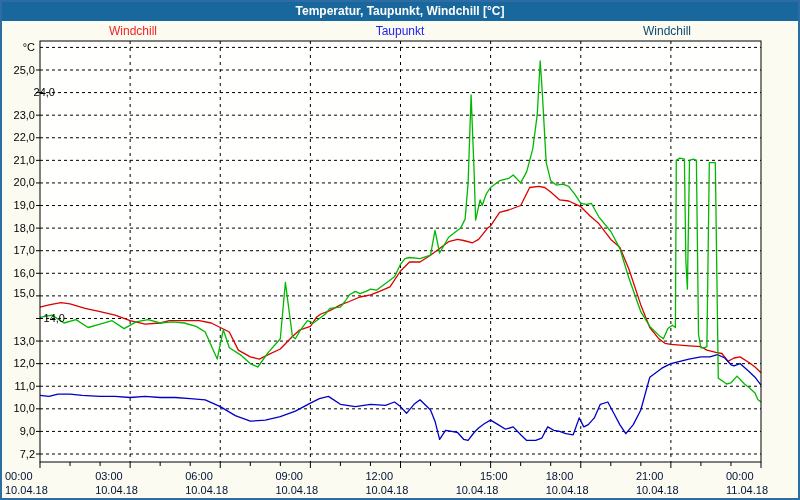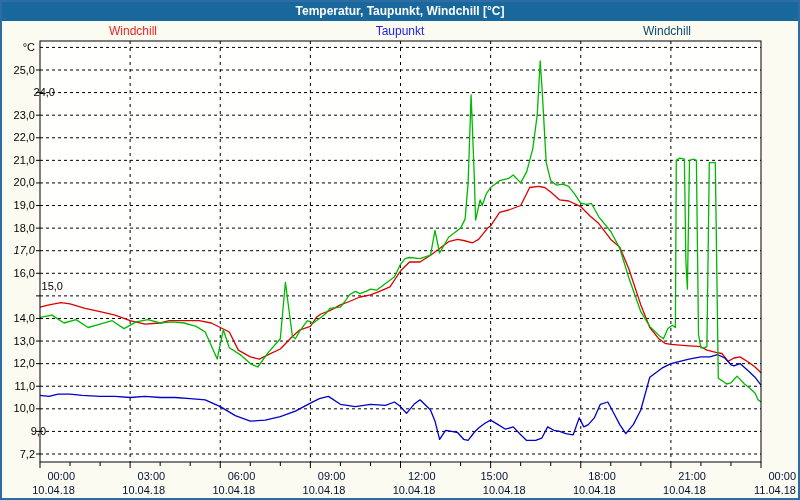"17,0" span.ytick { font-style: italic -> none }
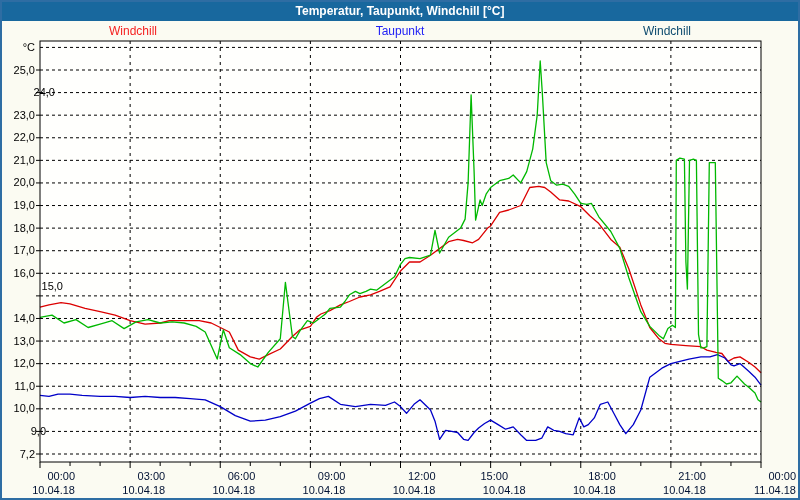"15,0" span.ytick { margin-left: 28px -> none; top: 280px -> 287px }
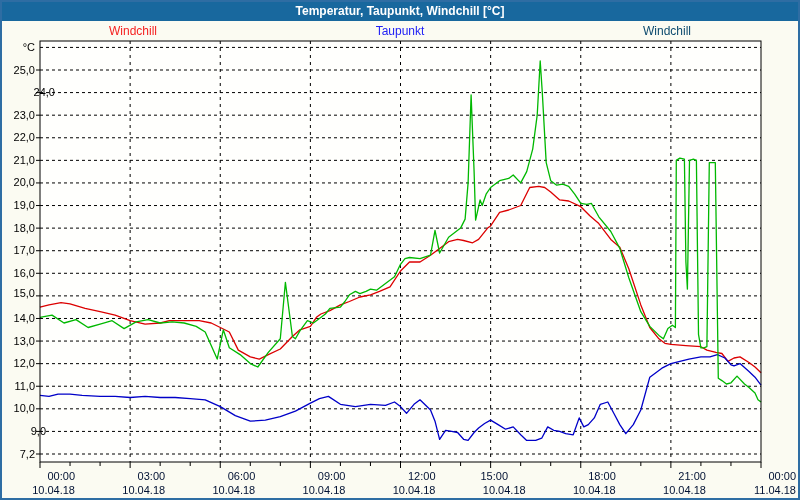"14,0" span.ytick { padding-left: none -> 30px }
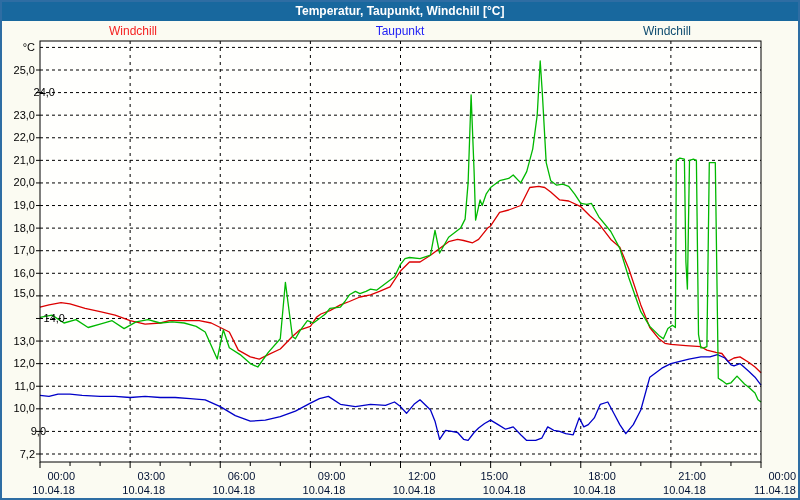"9,0" span.ytick { padding-left: 11px -> none }
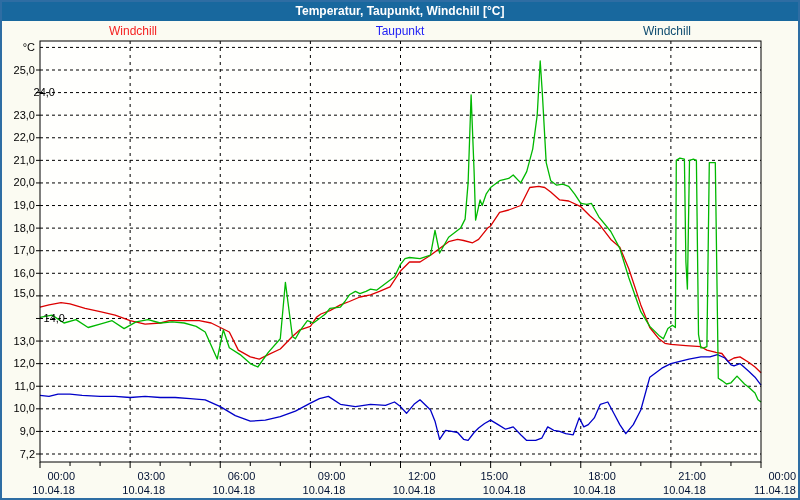"00:00" .xtick-time,.xtick-date { text-align: right -> left }
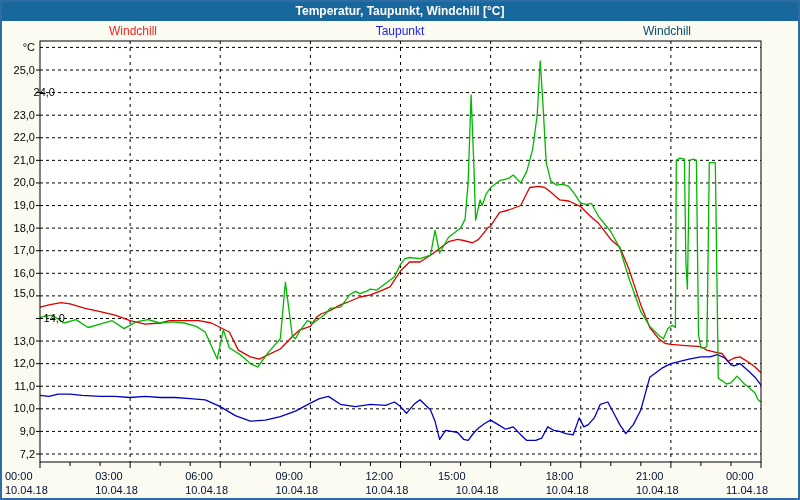"15:00" span.xtick-time { left: 438px -> 480px }
